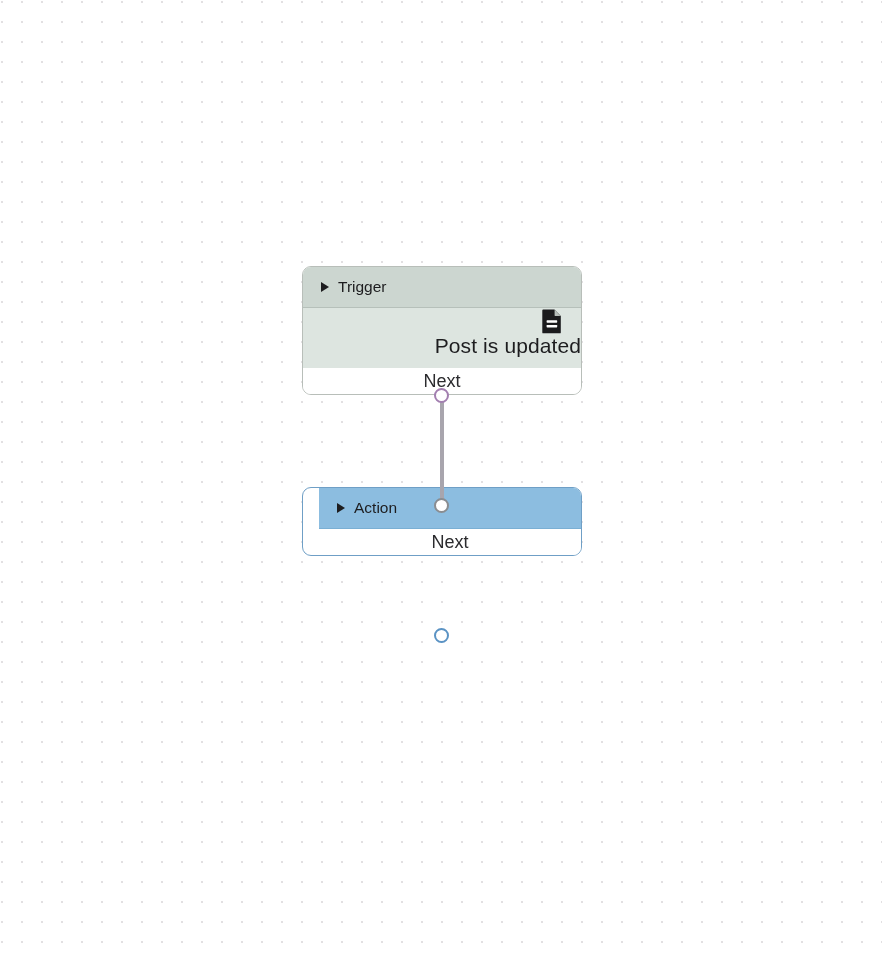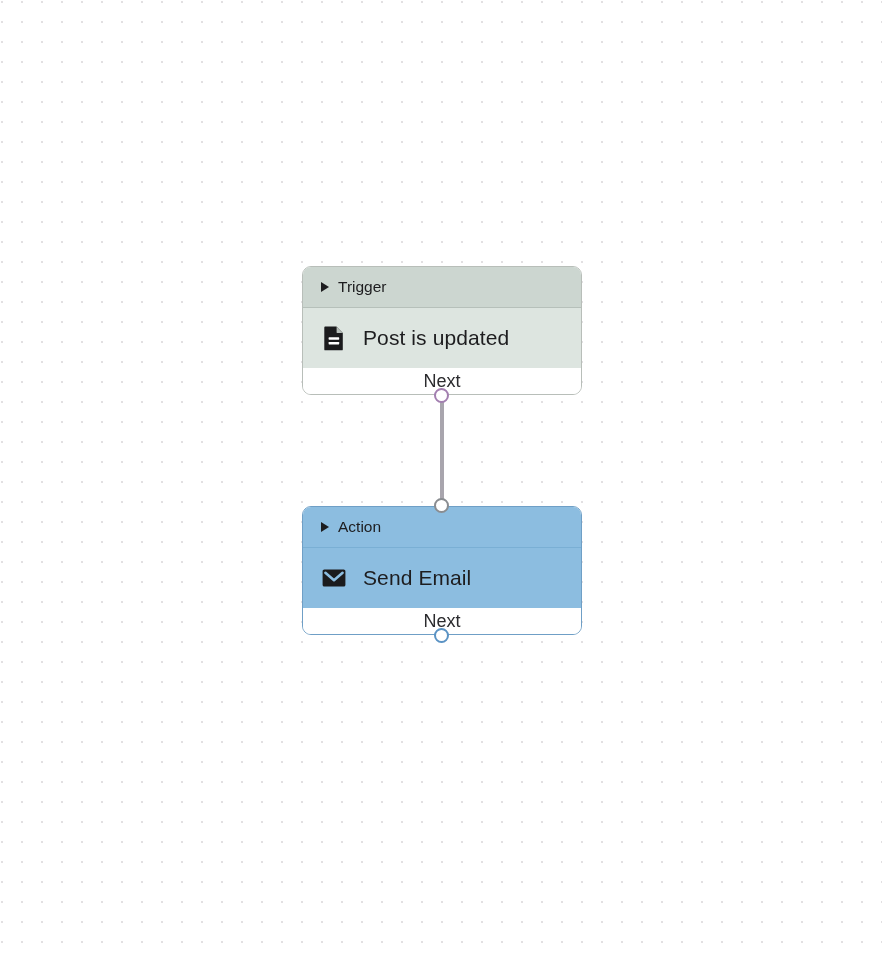"Post is updated" .node-body { align-items: center -> flex-end; flex-direction: none -> column }
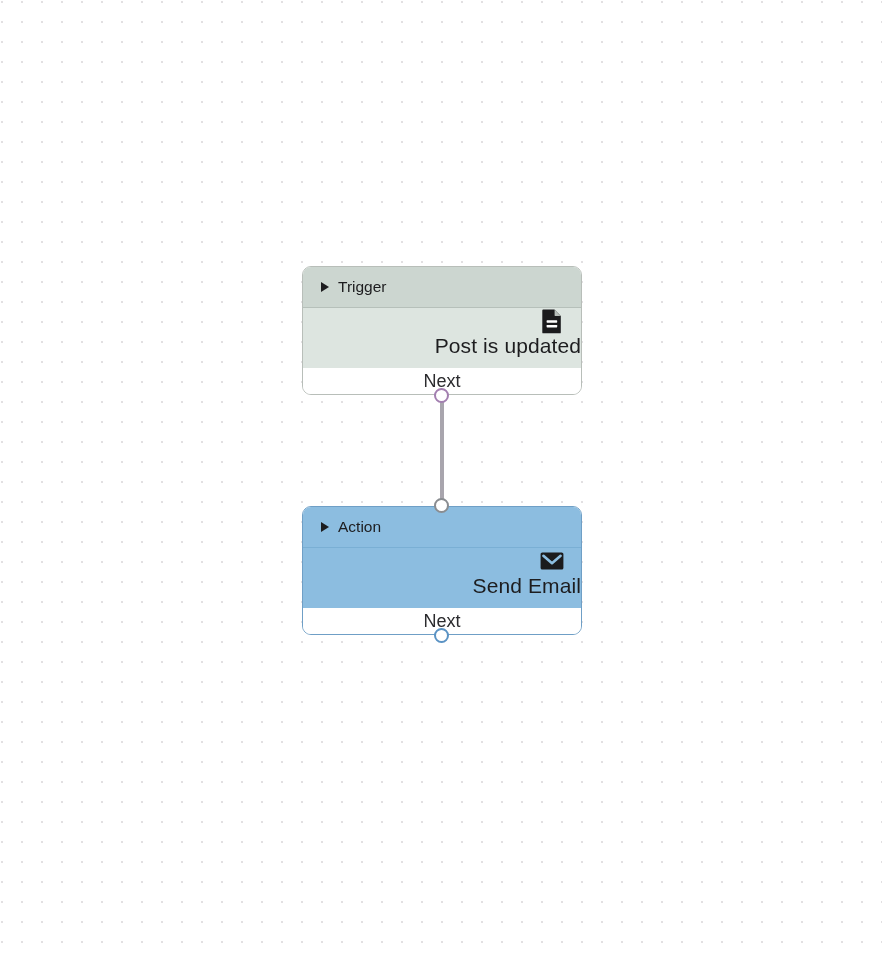"Action" div.node { padding-left: none -> 16px; top: 506px -> 487px }
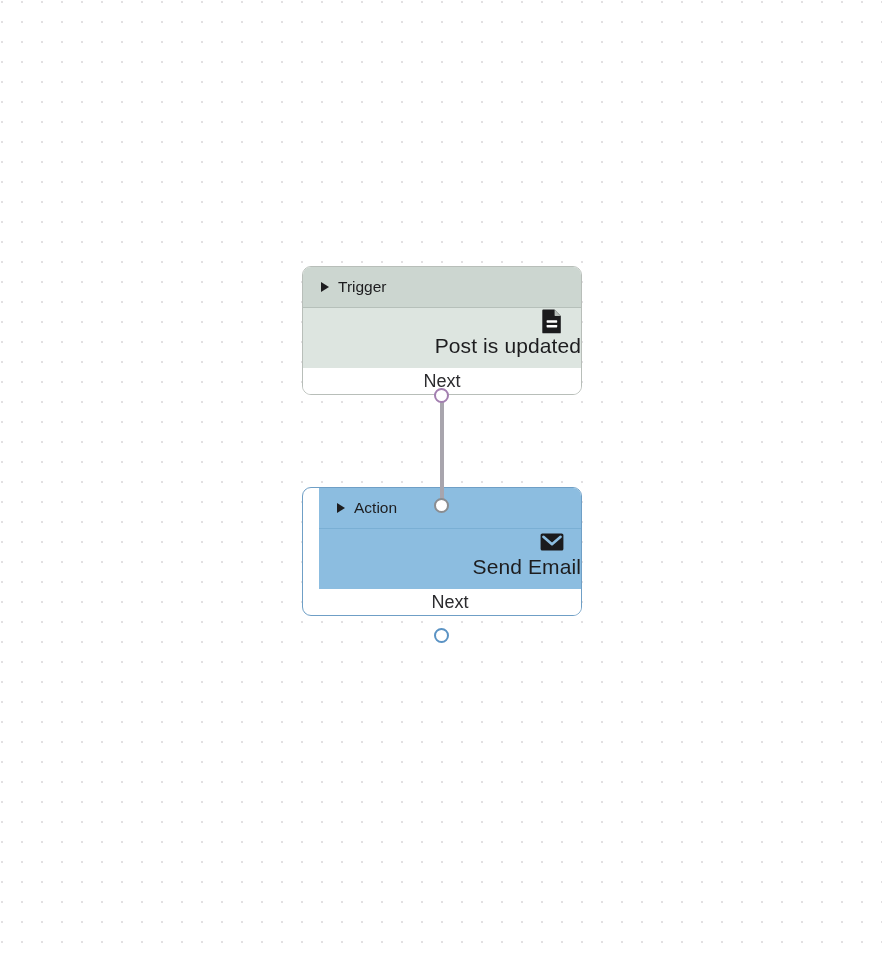"Send Email" div.node-body { html: <div> <svg> <rect></rect> <path></path> </svg> <span>Send Email</span> </div> -> none }
